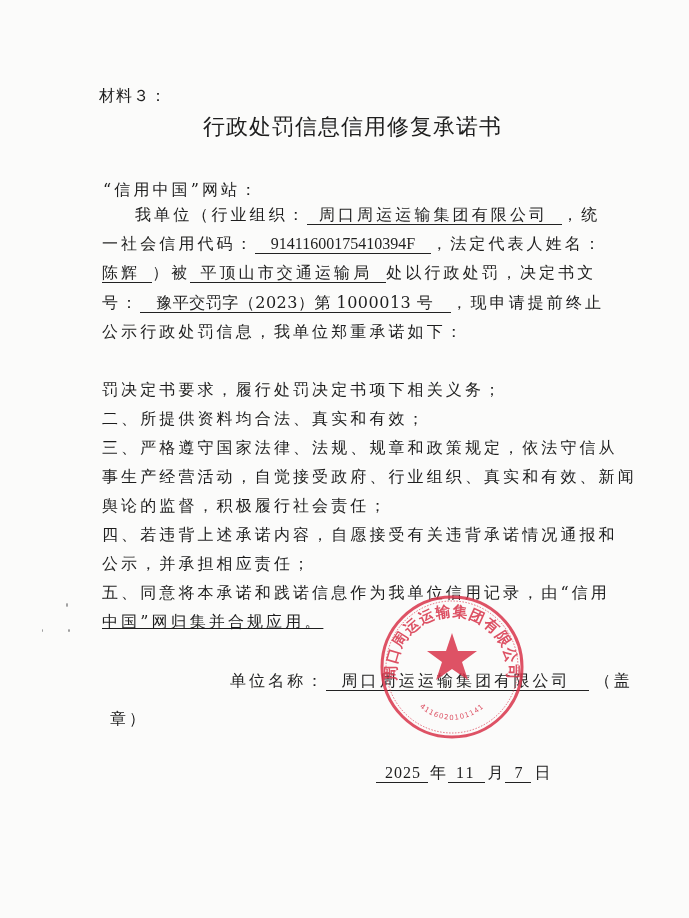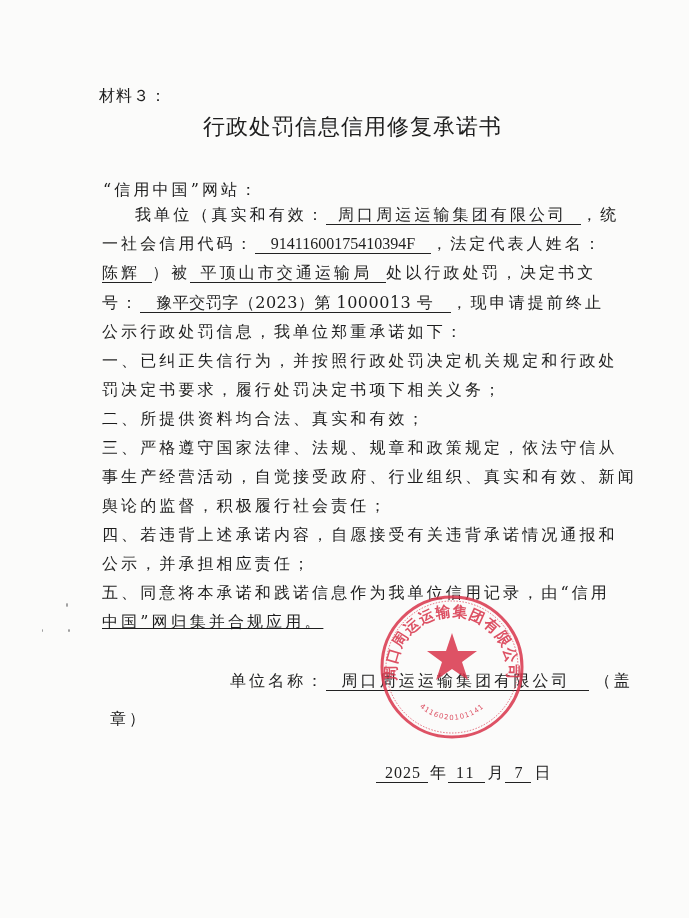"我单位（真实和有效：" span { text: 真实和有效 -> 行业组织 }
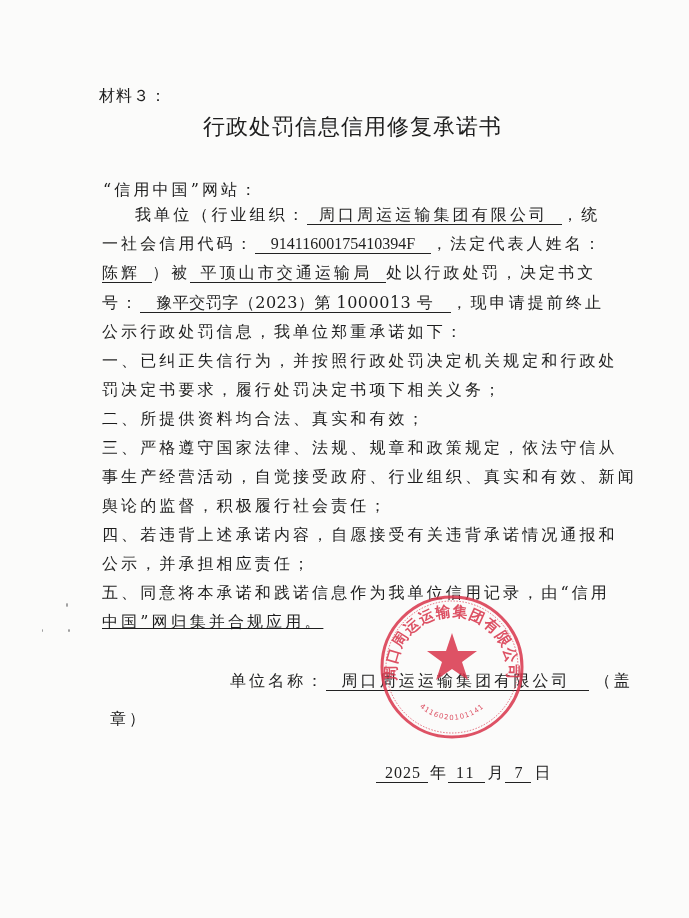"一、已纠正失信行为，并按照行政处罚决定机关规定和行政处" div.line { html: <div>一、已纠正失信行为，并按照行政处罚决定机关规定和行政处</div> -> none }
